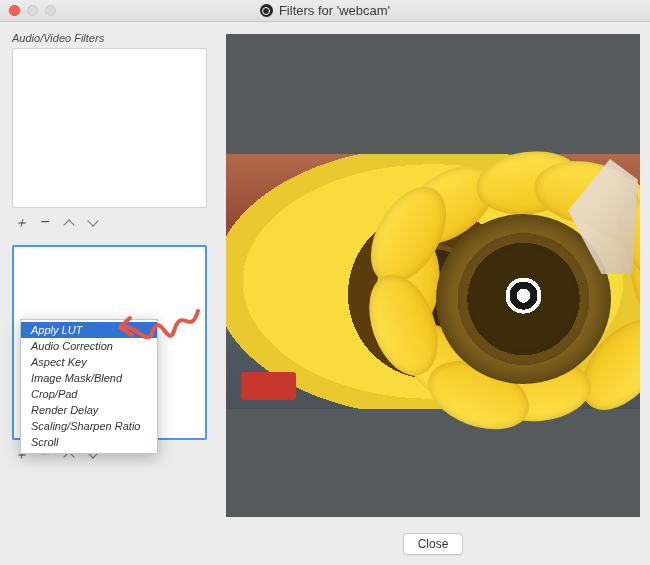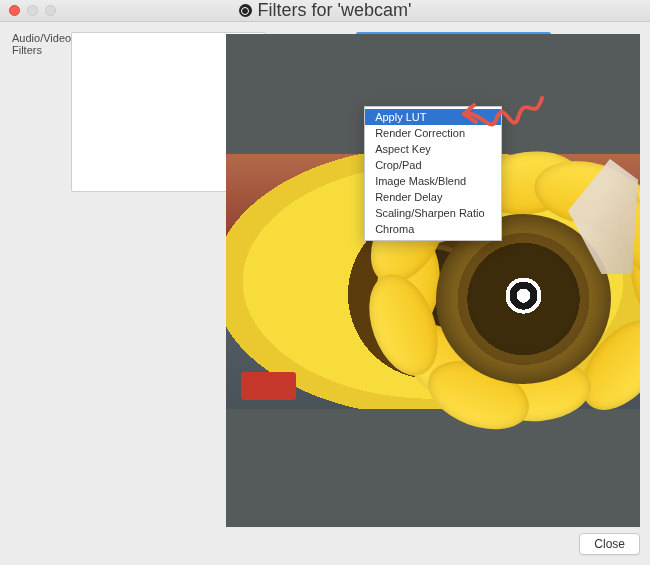"Filters for 'webcam'" .title { font-size: 18px -> 13px }
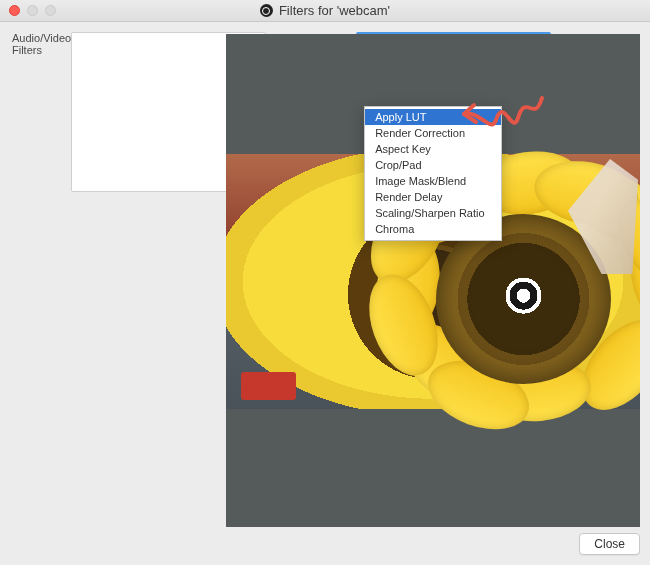"Audio/Video Filters" .left { flex-direction: row -> column; font-style: none -> italic }
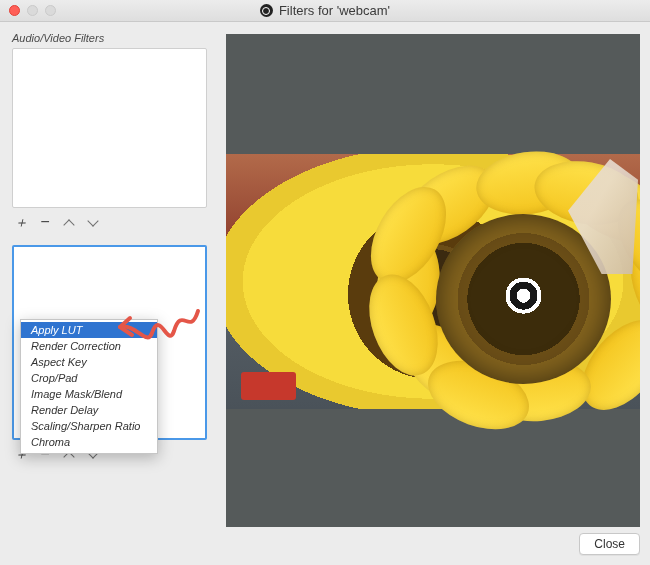"Render Correction" div.menu-item { text: Render -> Audio }
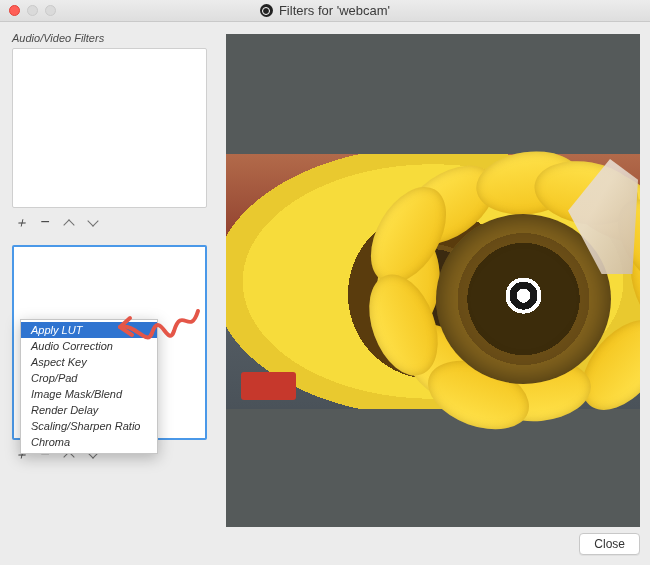"Crop/Pad" div.menu-item { order: before "Image Mask/Blend" -> after "Image Mask/Blend" }
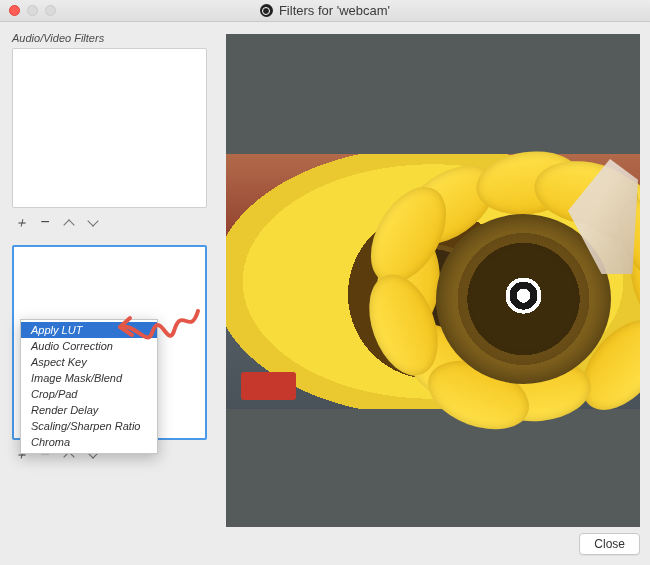"Chroma" div.menu-item { text: Chroma -> Scroll }
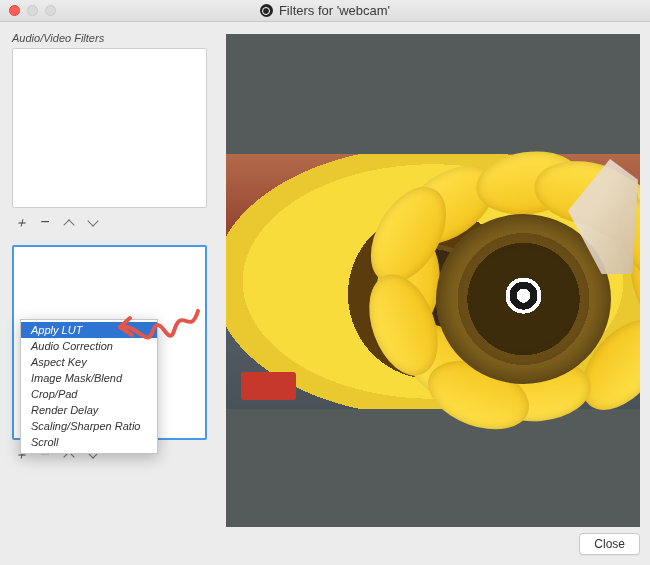"Close" .footer { justify-content: flex-end -> center; padding-top: 6px -> 16px }
